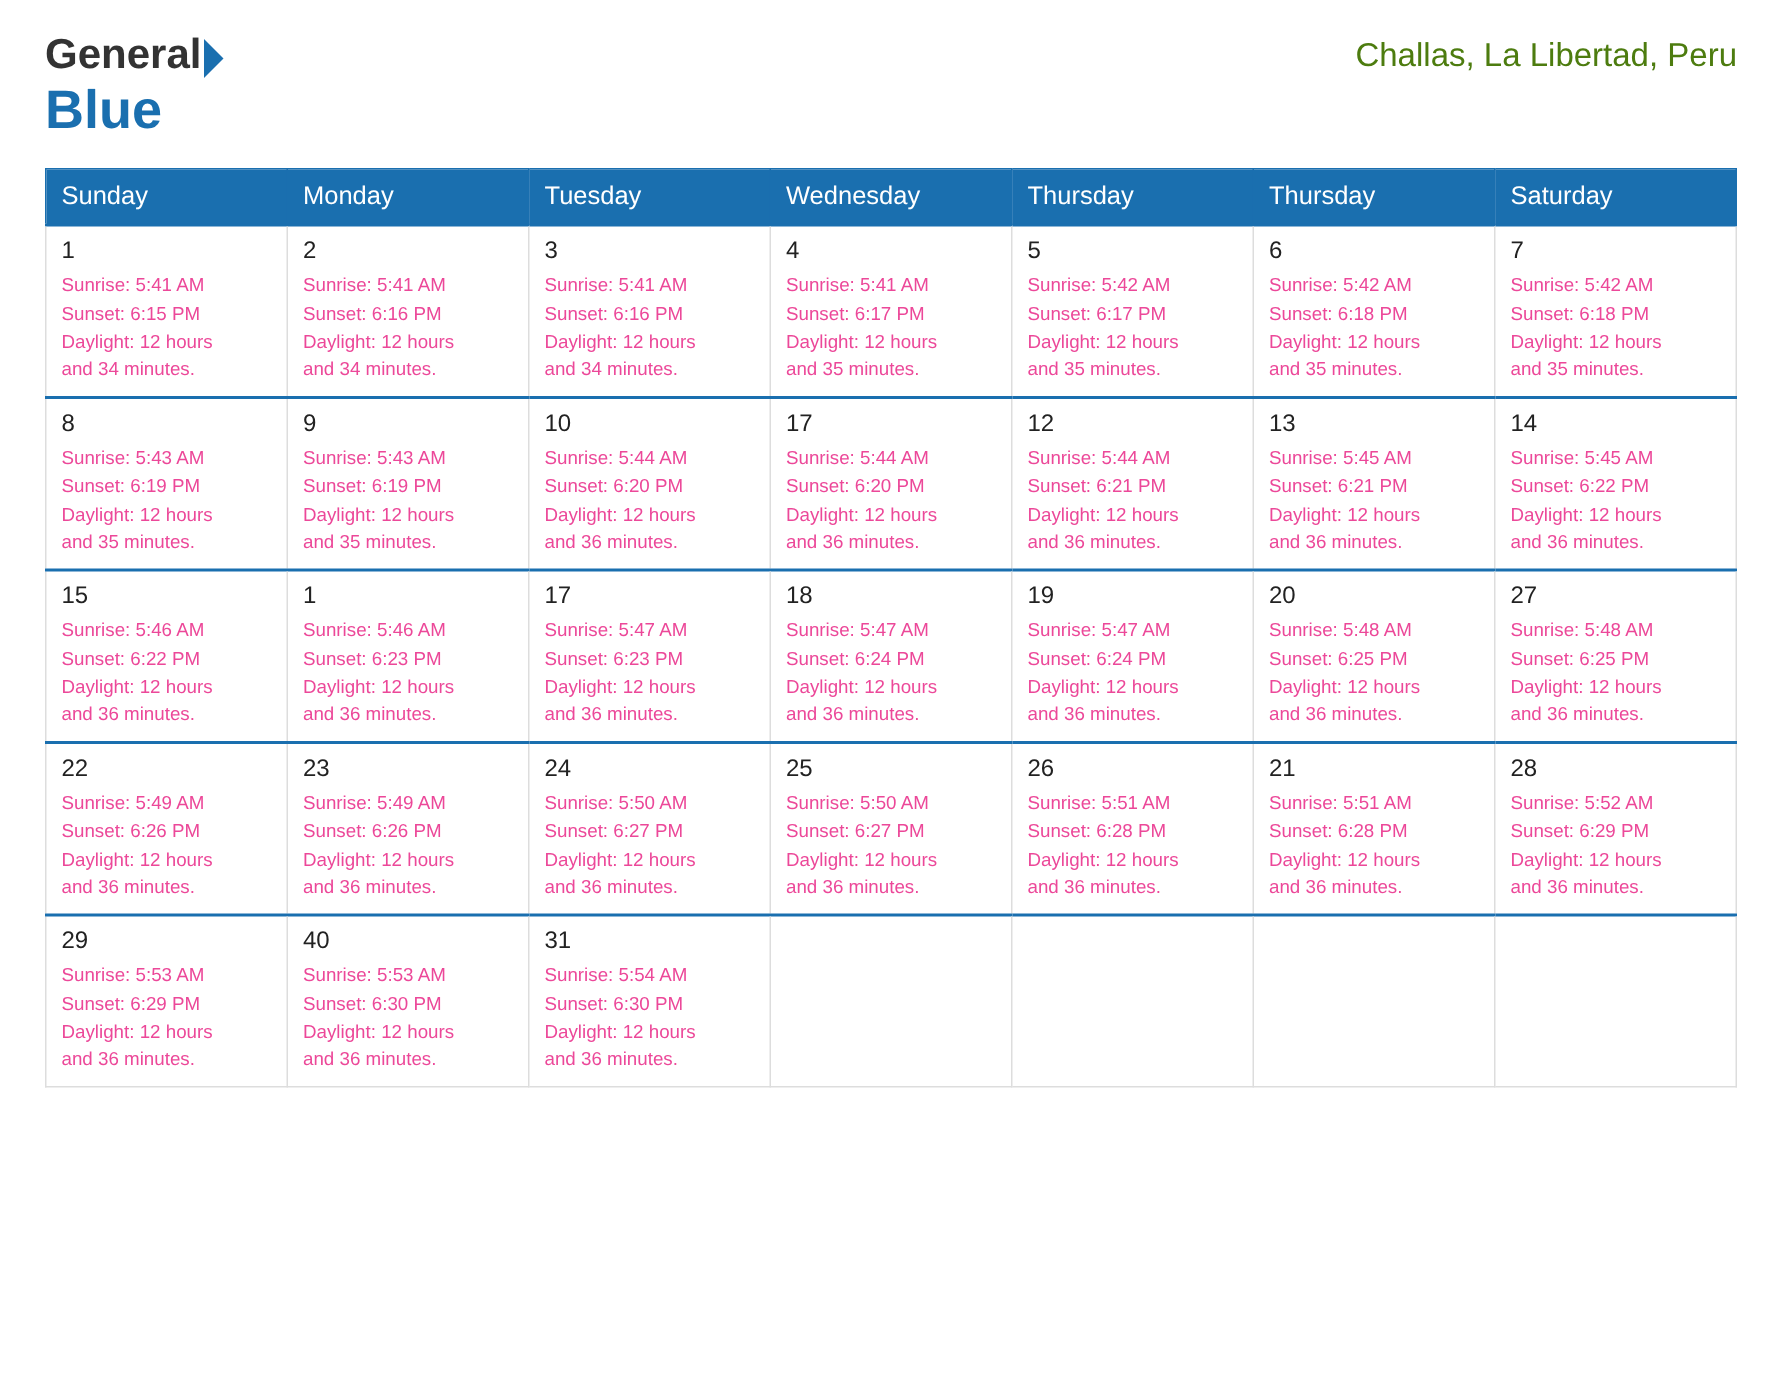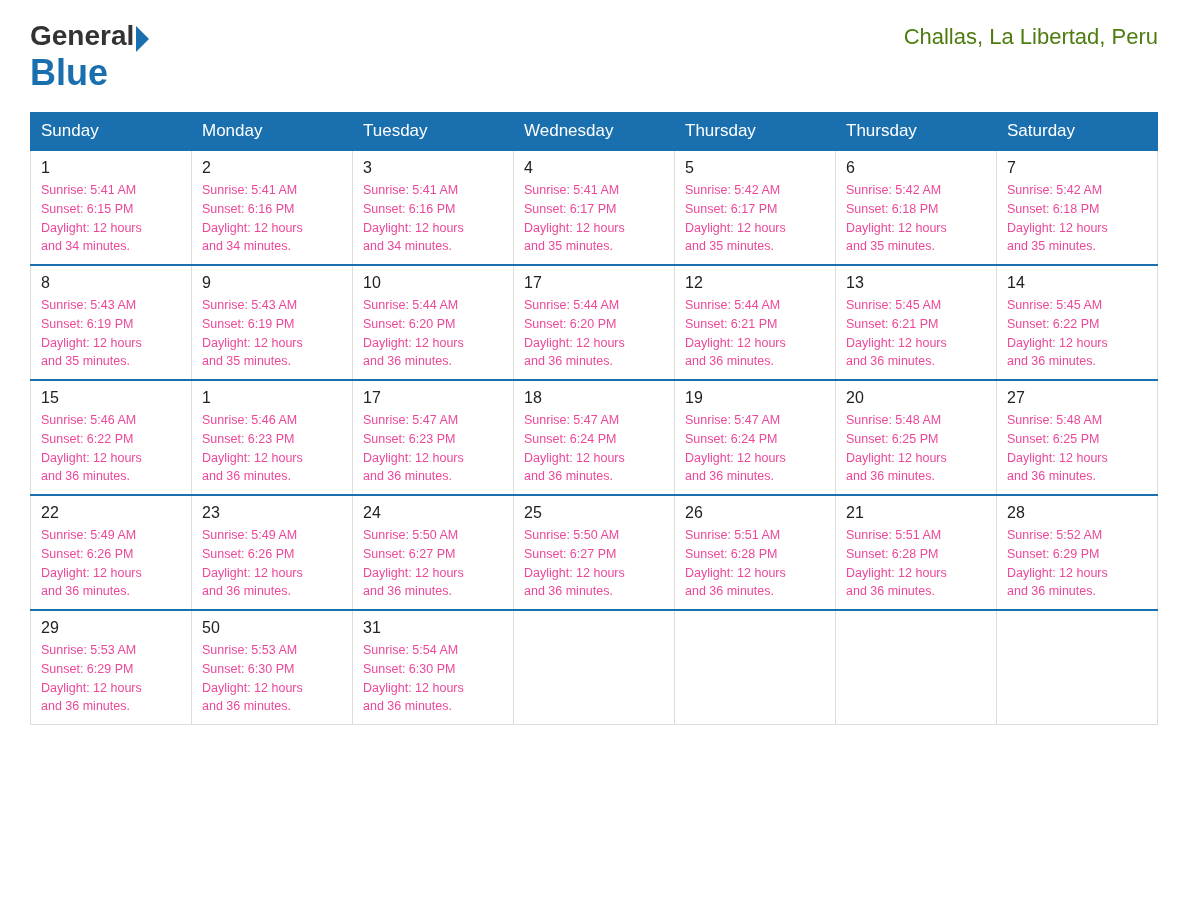"50" span.day-number { text: 50 -> 40 }
